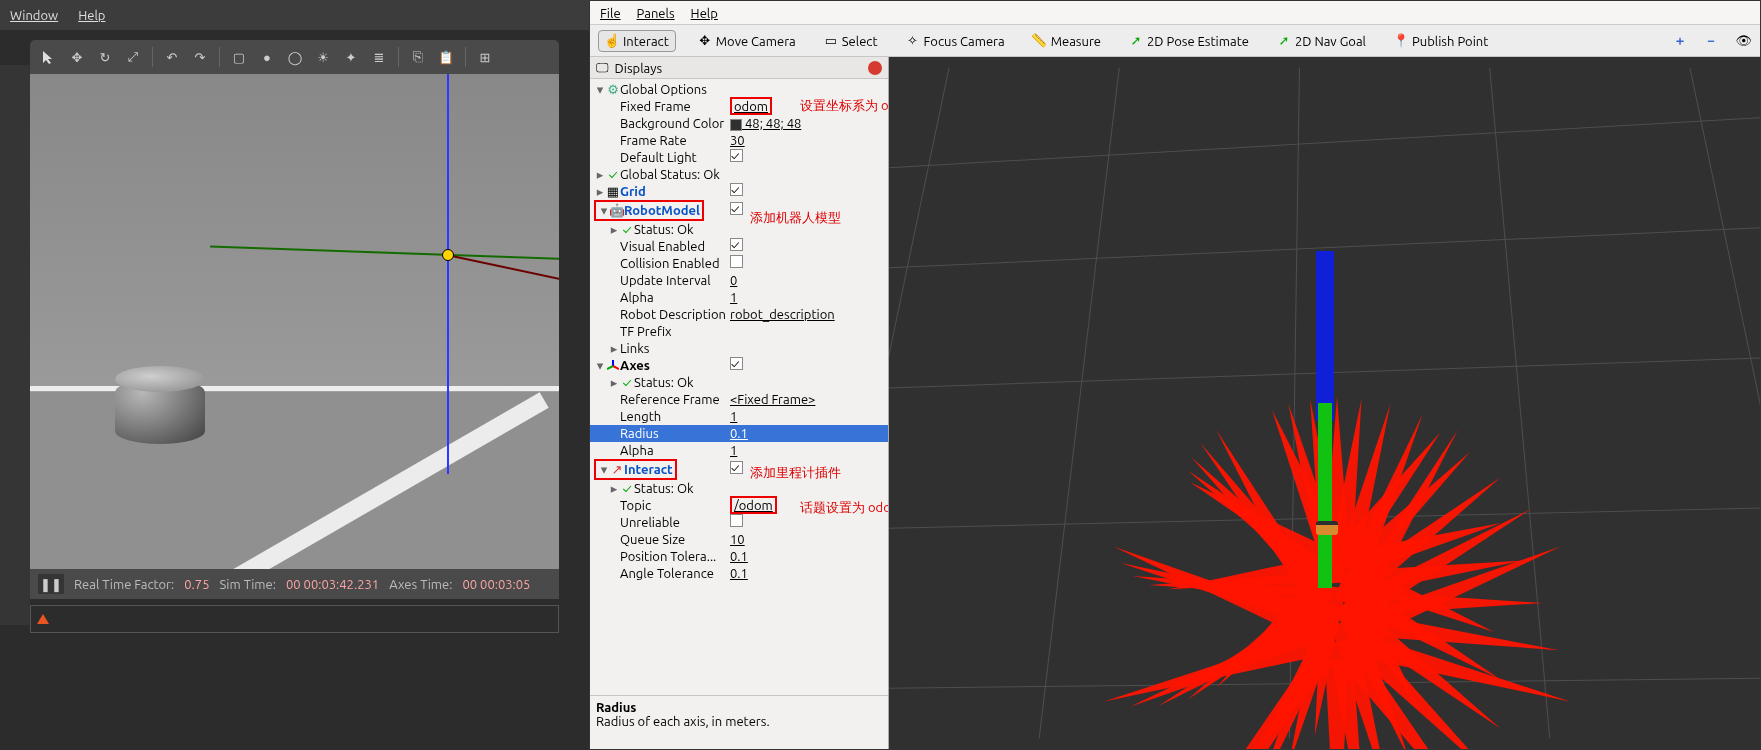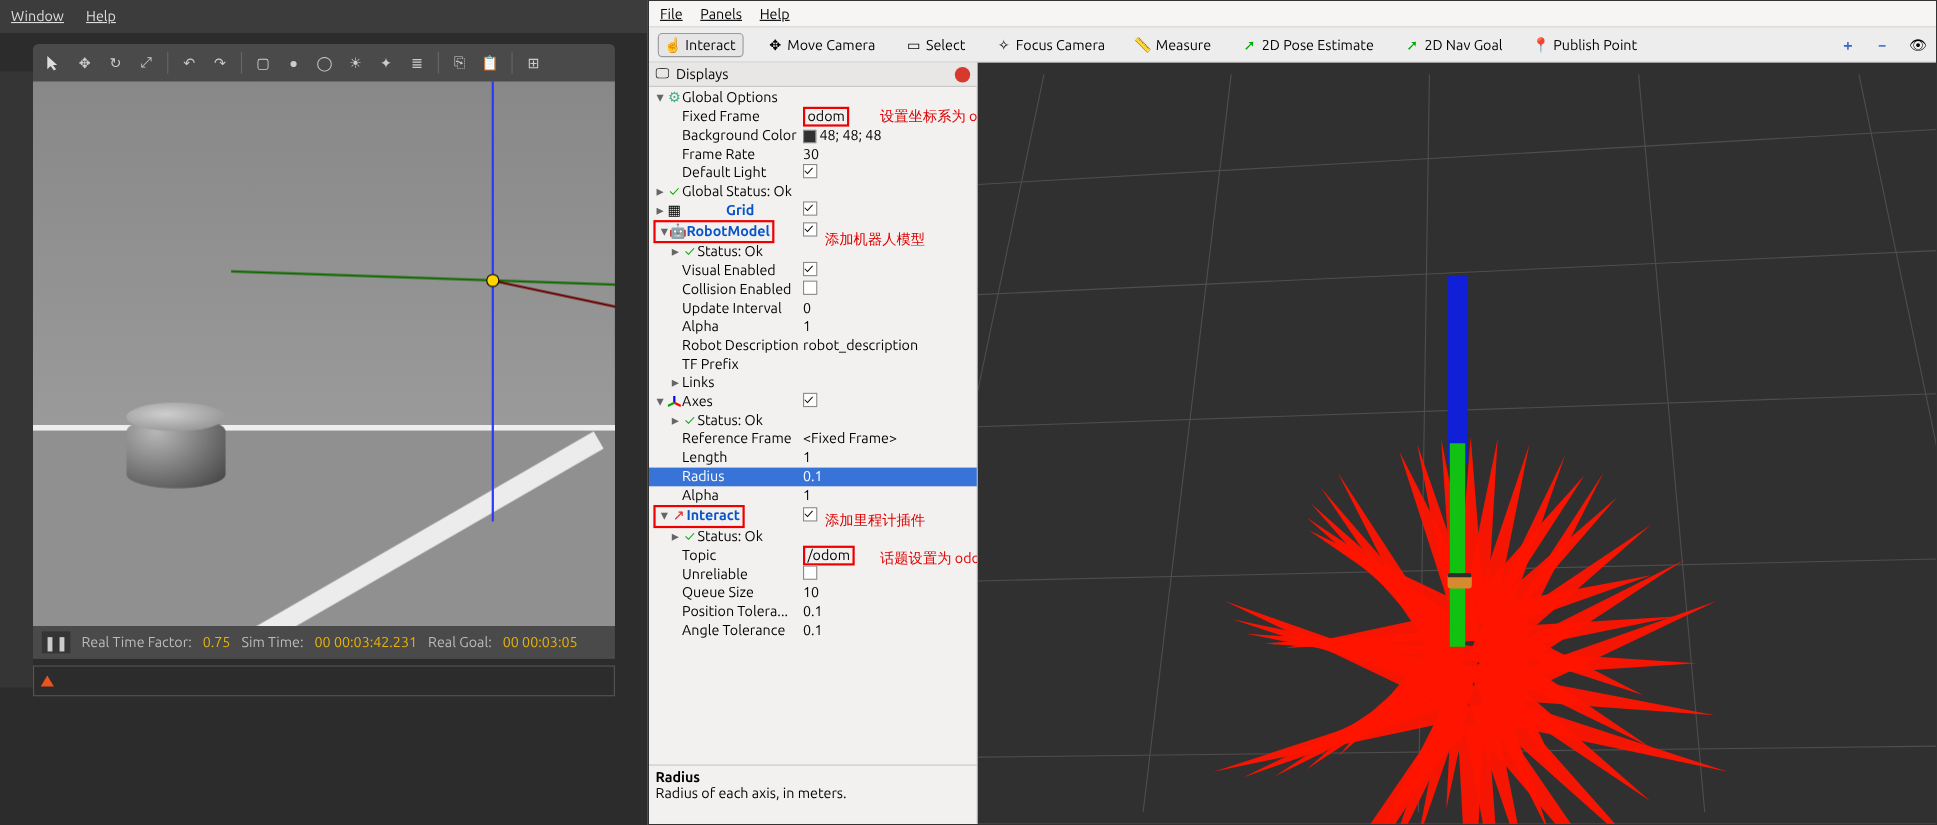"odom" .row .val { text-decoration: none -> underline }
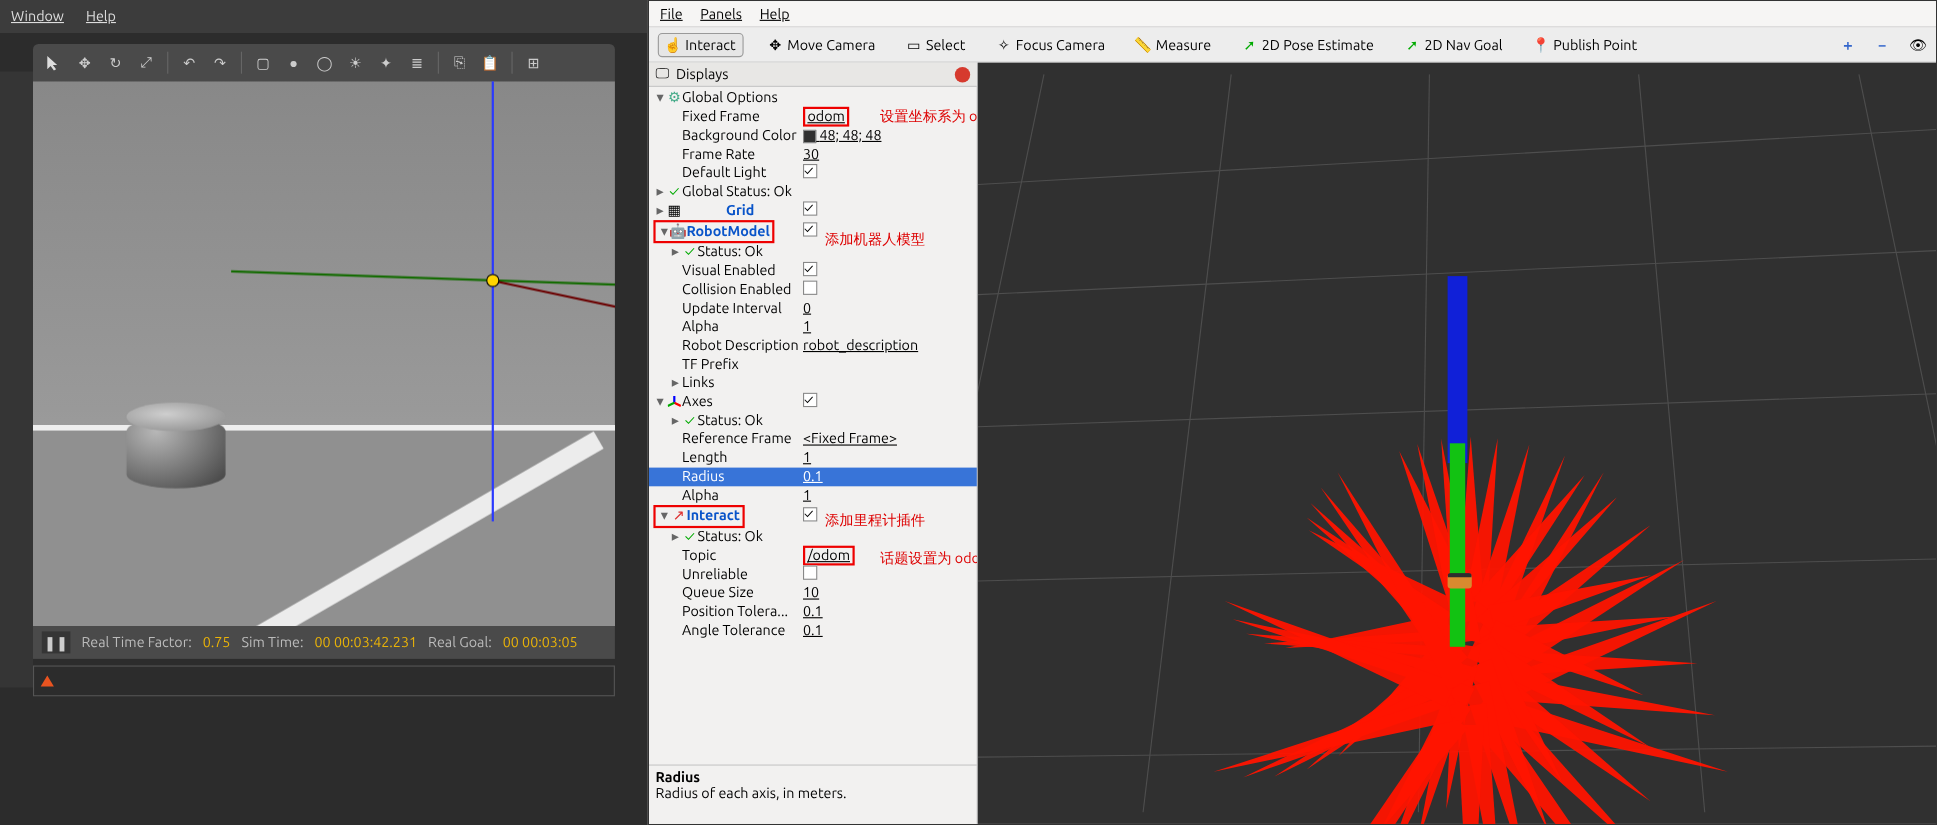"Grid" .grid-link { margin-left: 40px -> none }
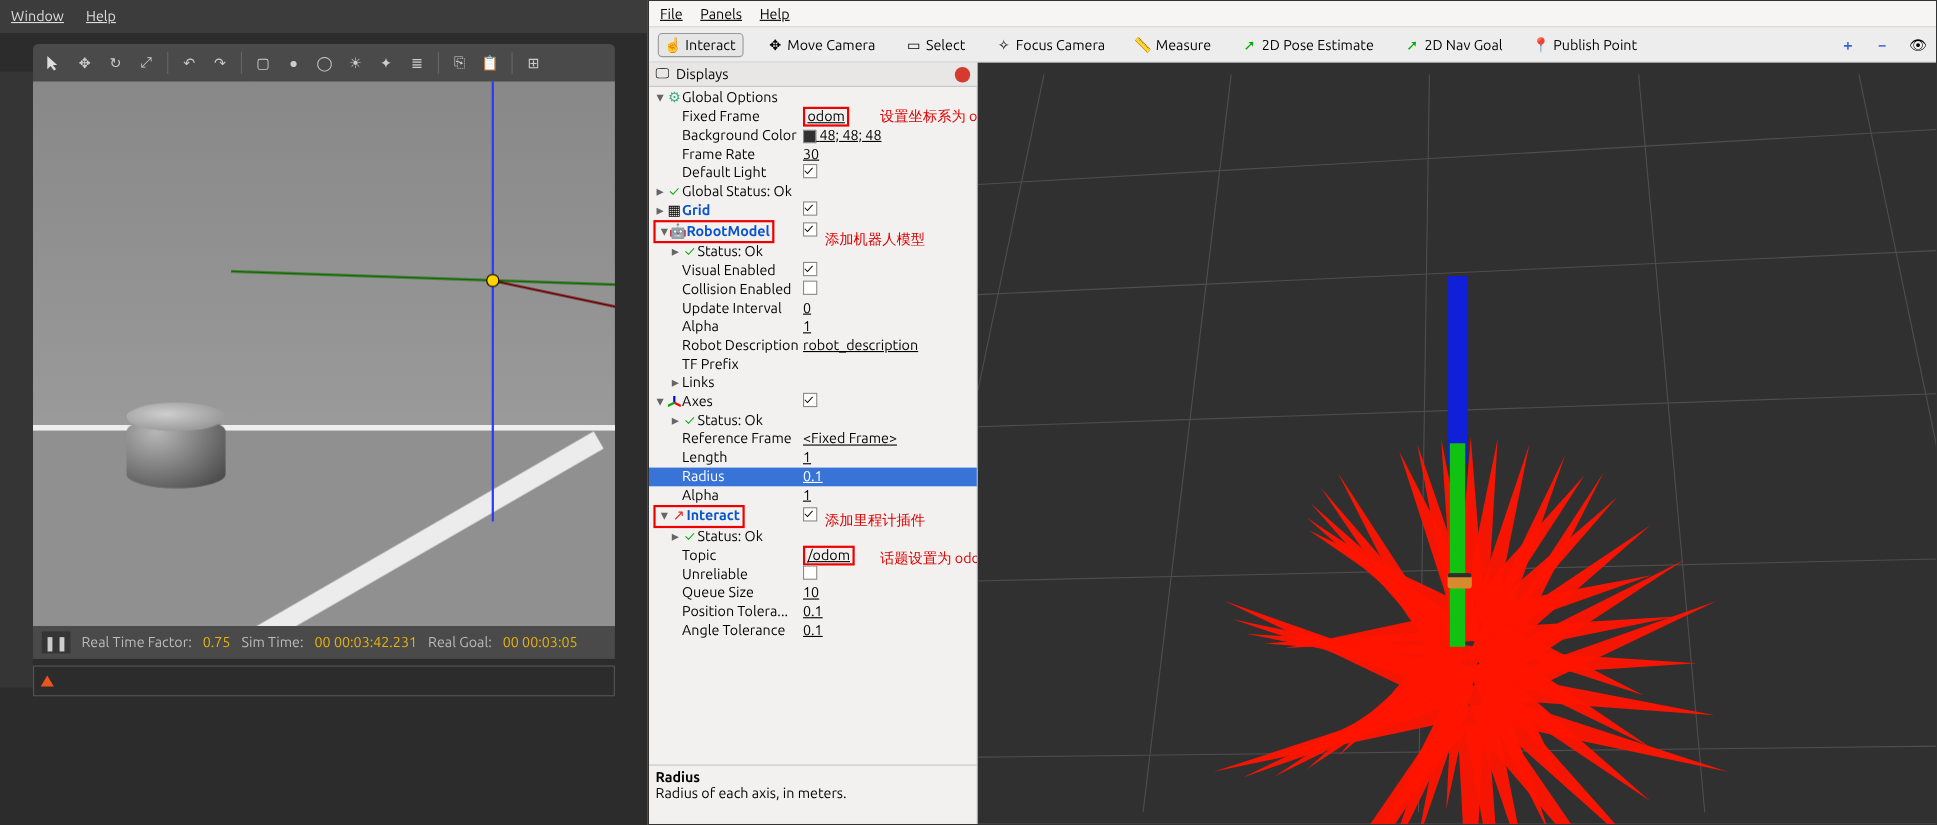"Axes" .axes-link { font-weight: normal -> bold }
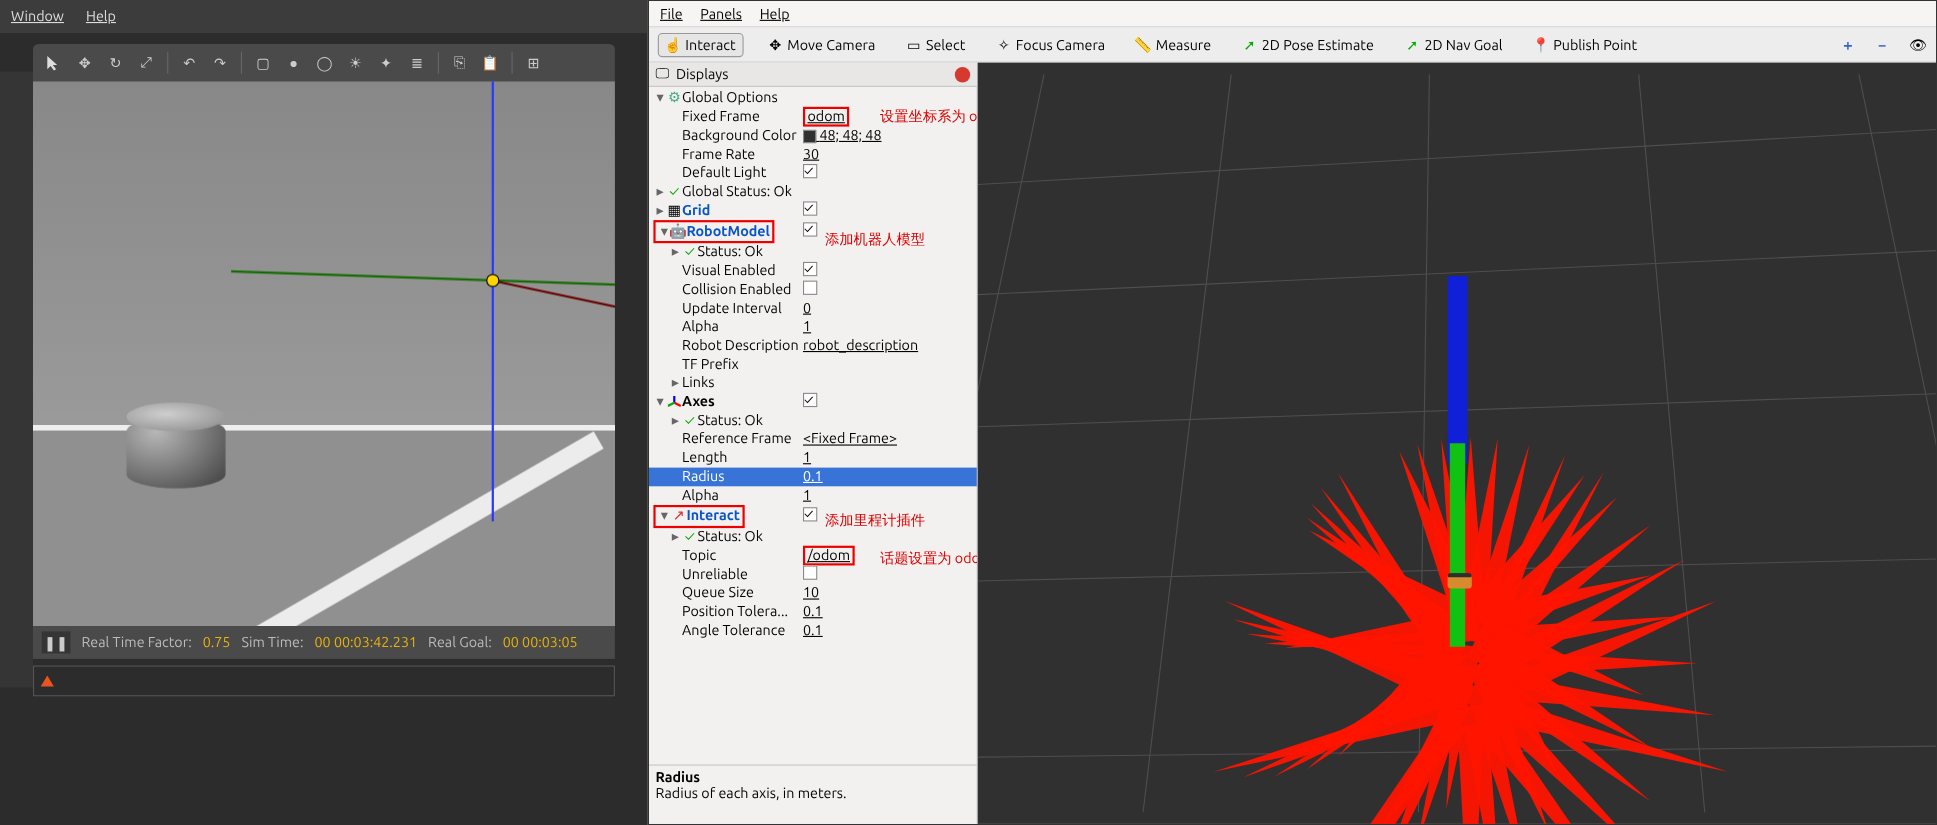"0.75" .gazebo-status .val { color: #eab308 -> #fca5a5 }
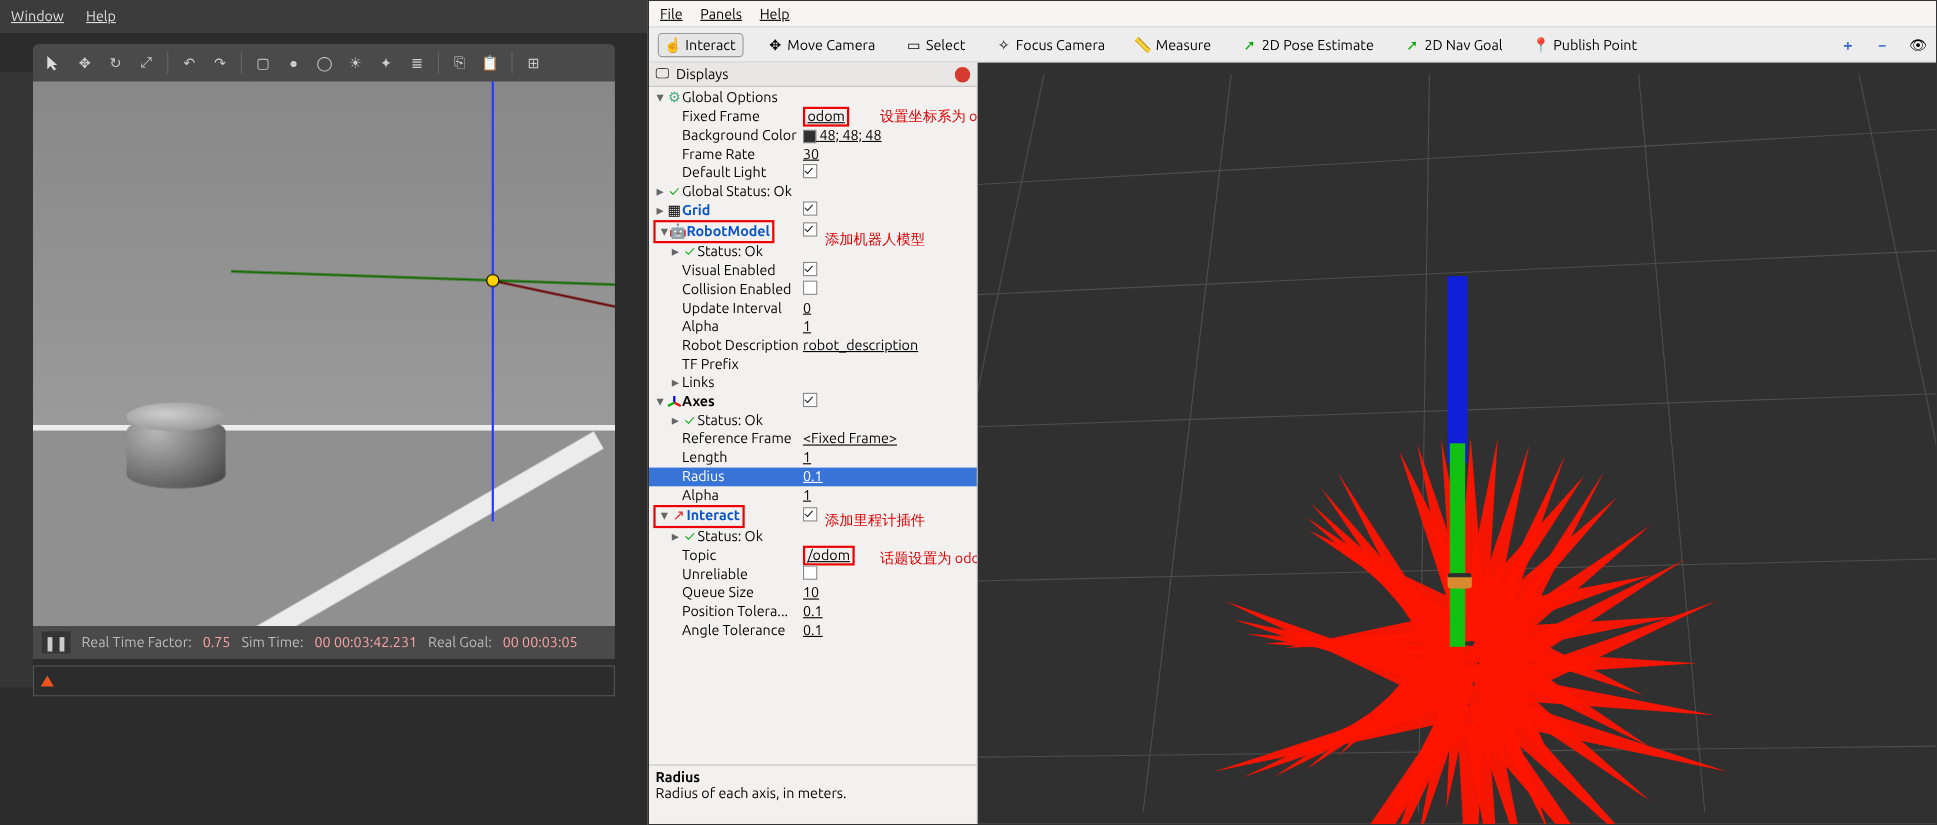"Real Goal:" span.lbl { text: Real Goal -> Axes Time }
